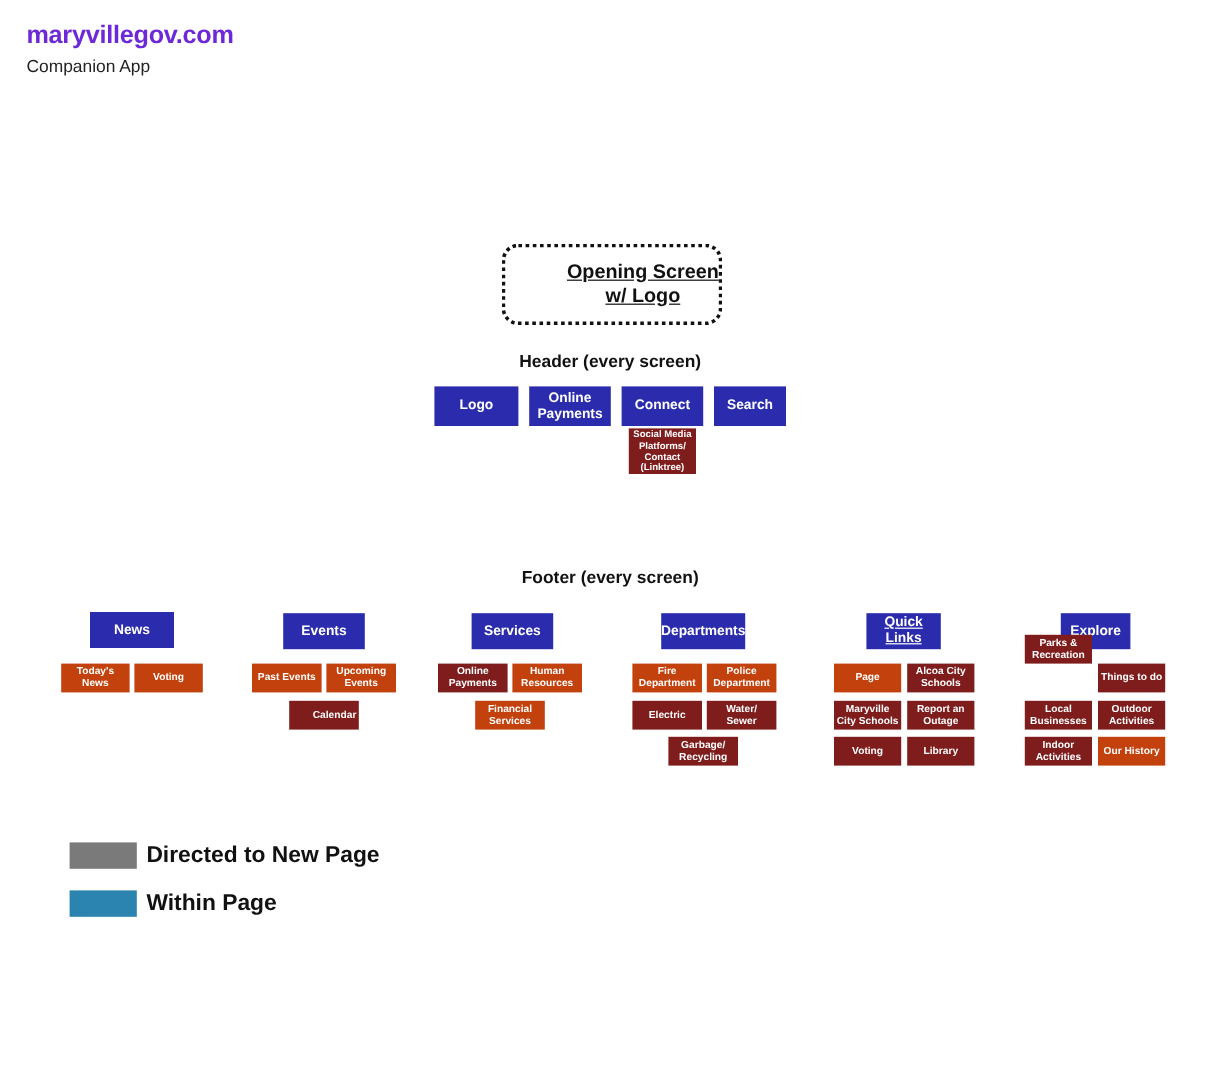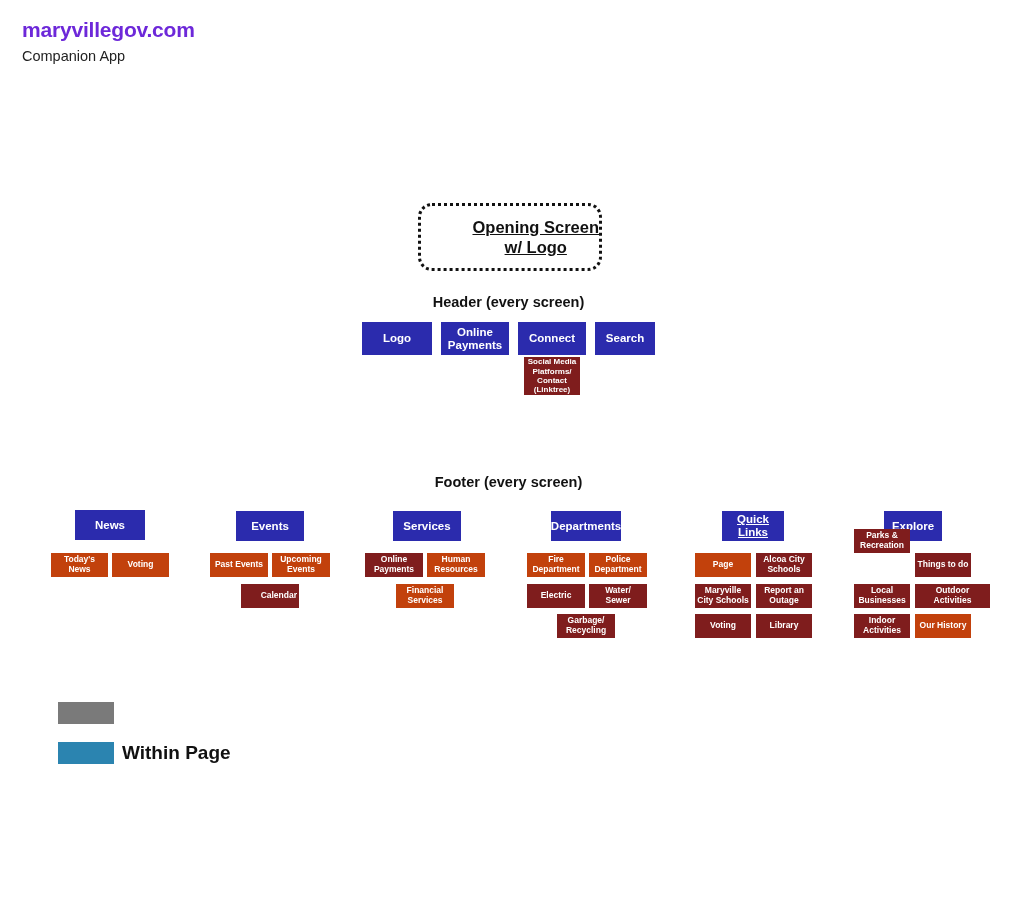"Outdoor" div.node { width: 75px -> 56px }
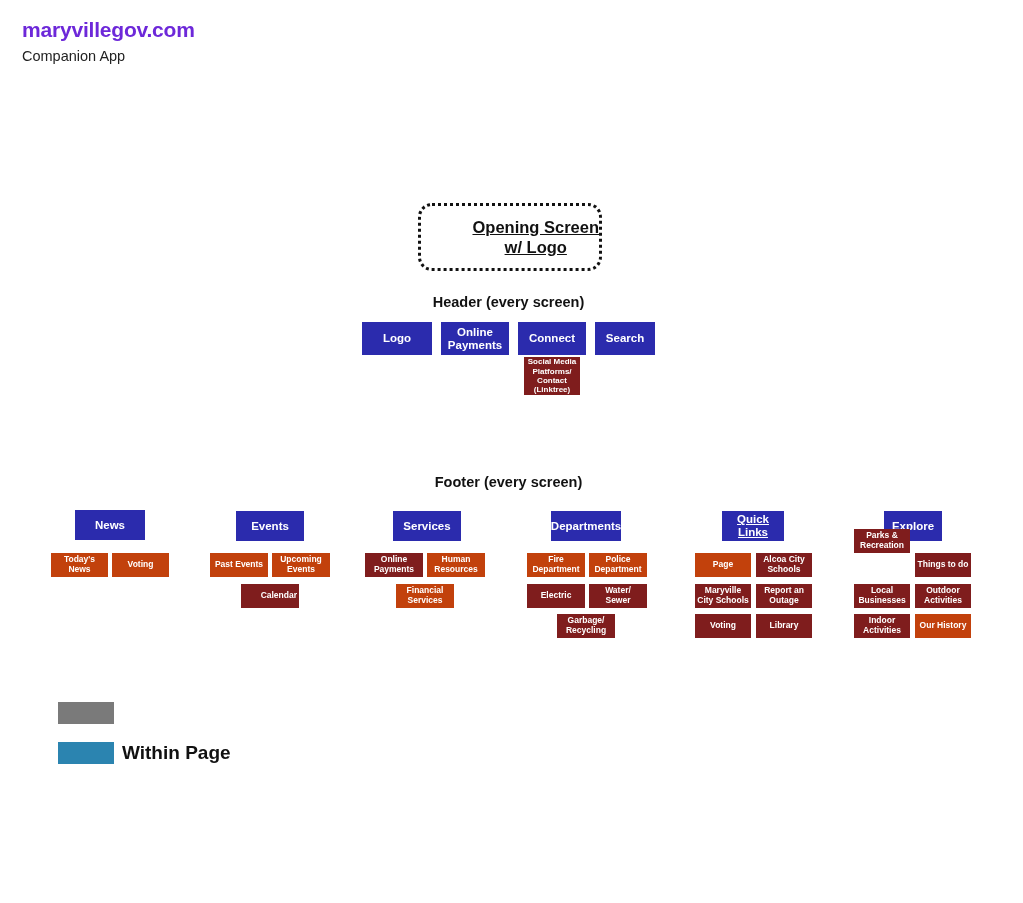"Directed to New Page" span.legend-label { html: none -> <span>Directed to New Page</span> }
